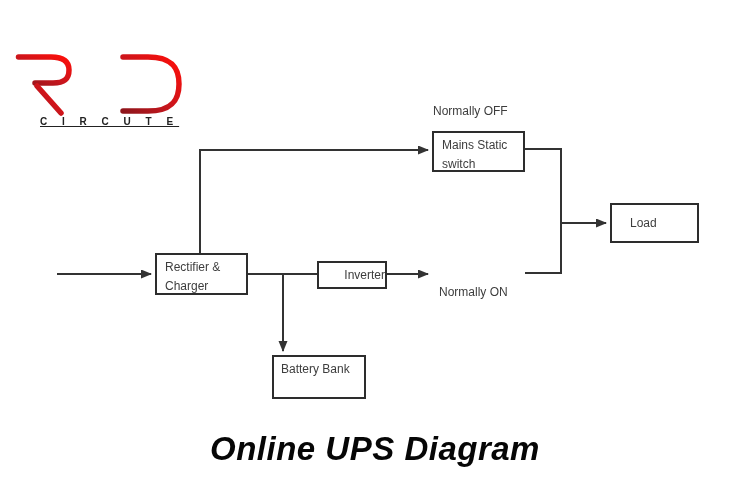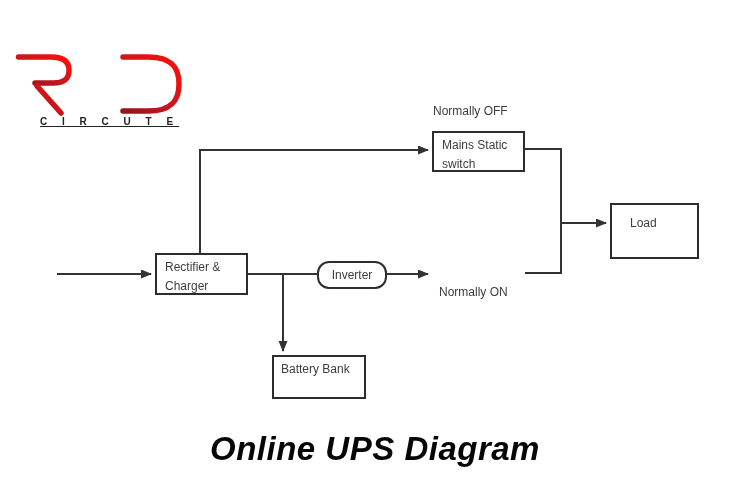"Load" .box-load { height: 56px -> 40px }
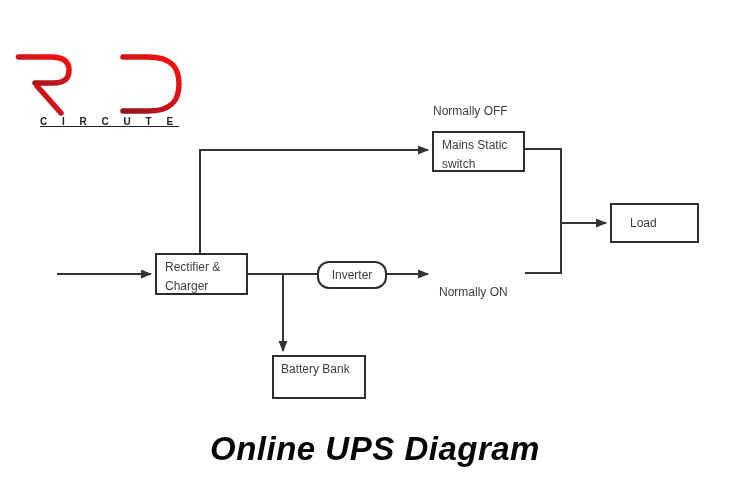"Inverter" .box-inverter { border-radius: 12px -> none; text-align: center -> right }
